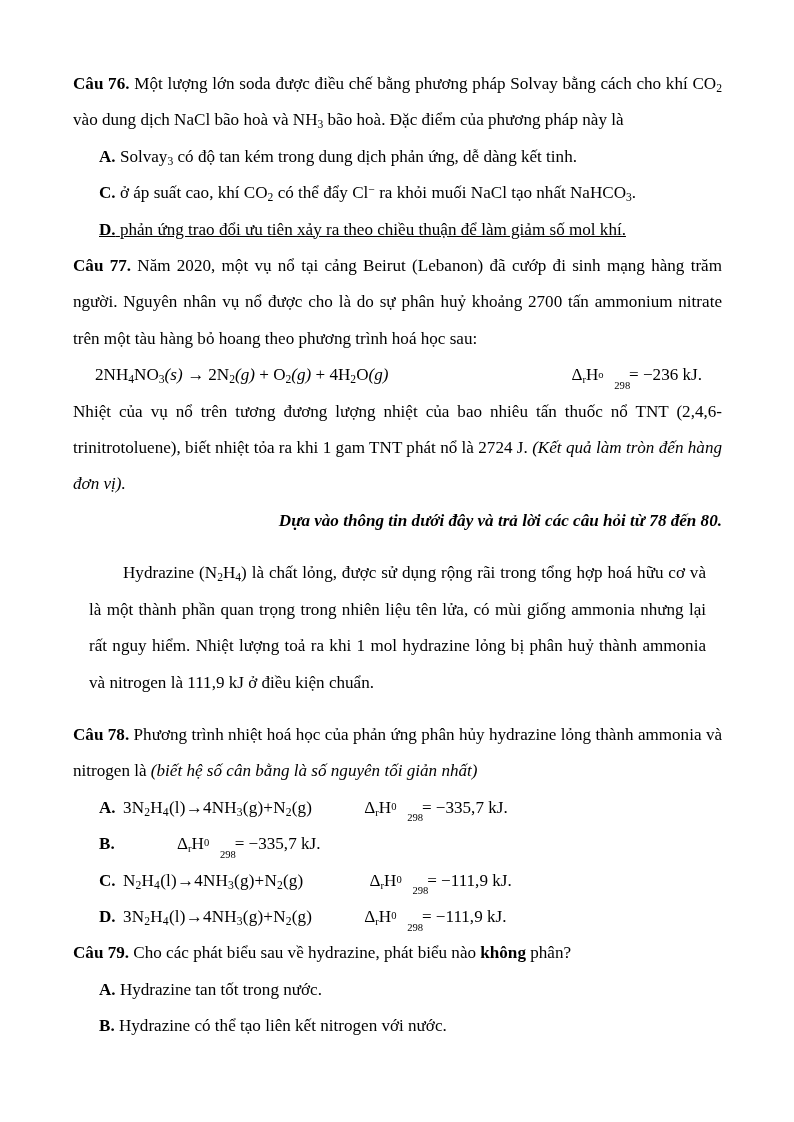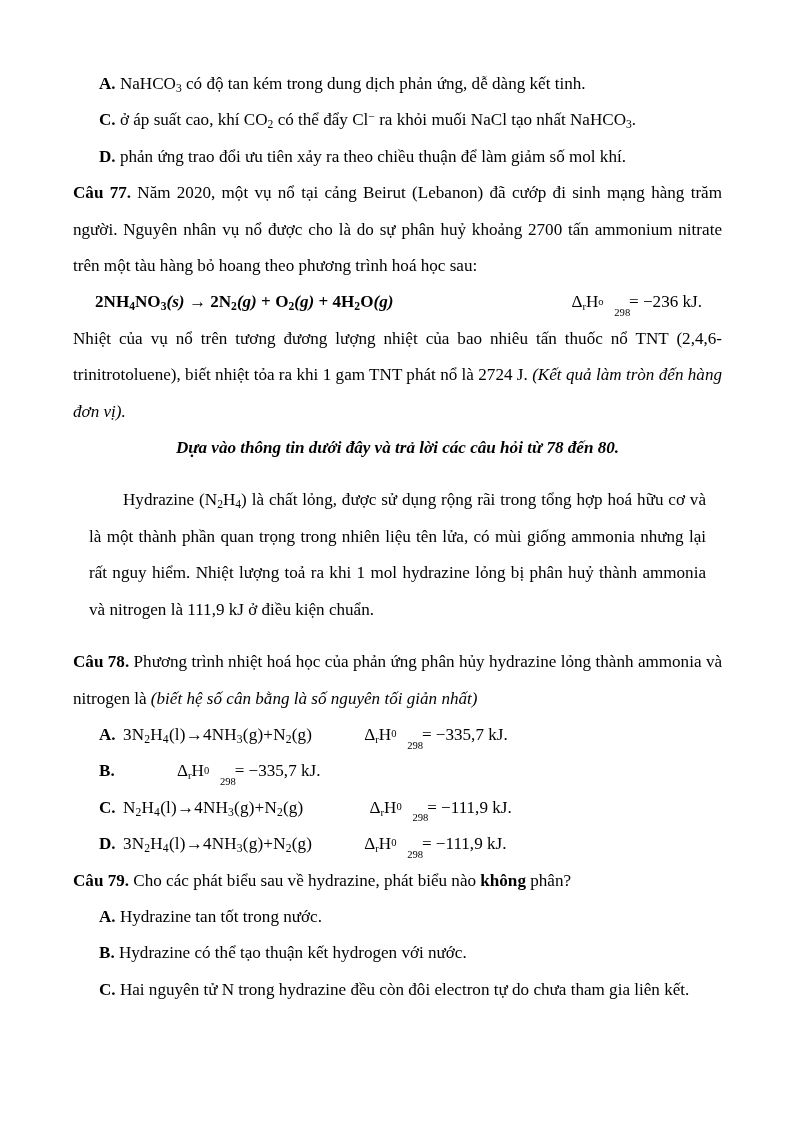"Câu 76. Một lượng lớn" p.stem { html: none -> <p> <span>Câu 76.</span> <span>Một lượng lớn soda được điều chế bằng phương pháp Solvay bằng cách cho khí CO</span><sub>2</sub><span> vào dung dịch NaCl bão hoà và NH</span><sub>3</sub><span> bão hoà. Đặc điểm của phương pháp này là</span> </p> }
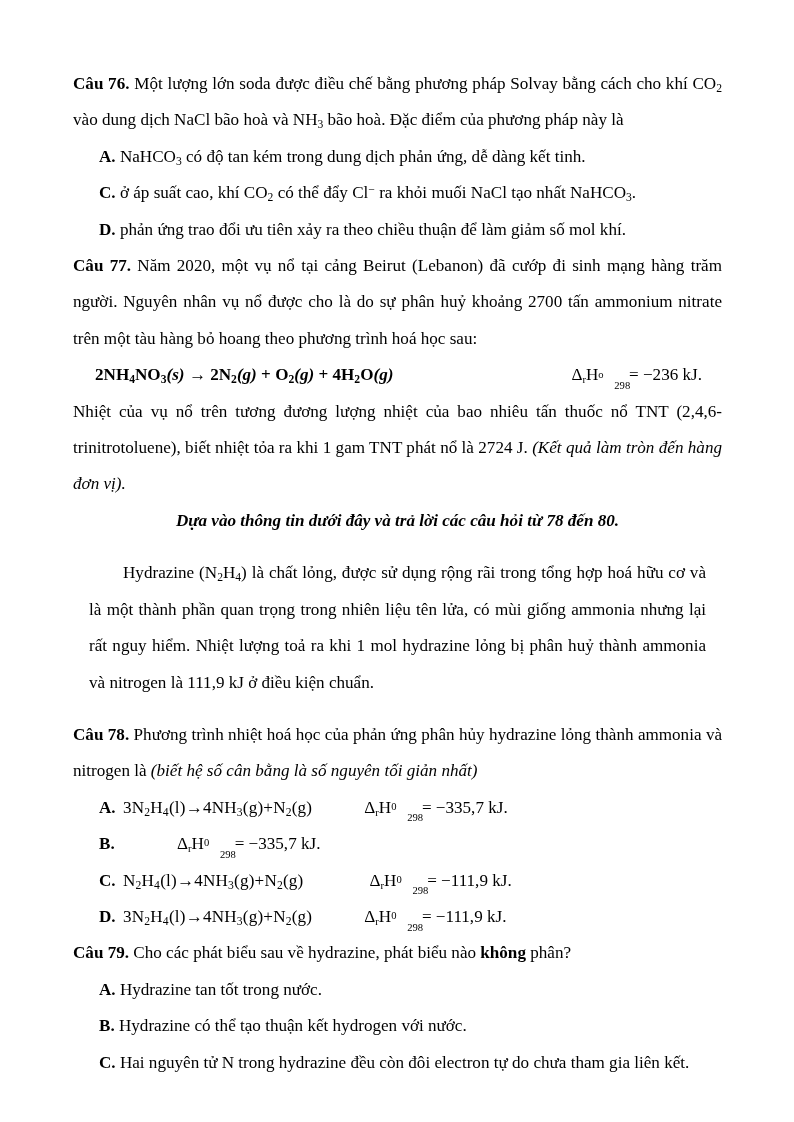"NaHCO" span { text: NaHCO -> Solvay }
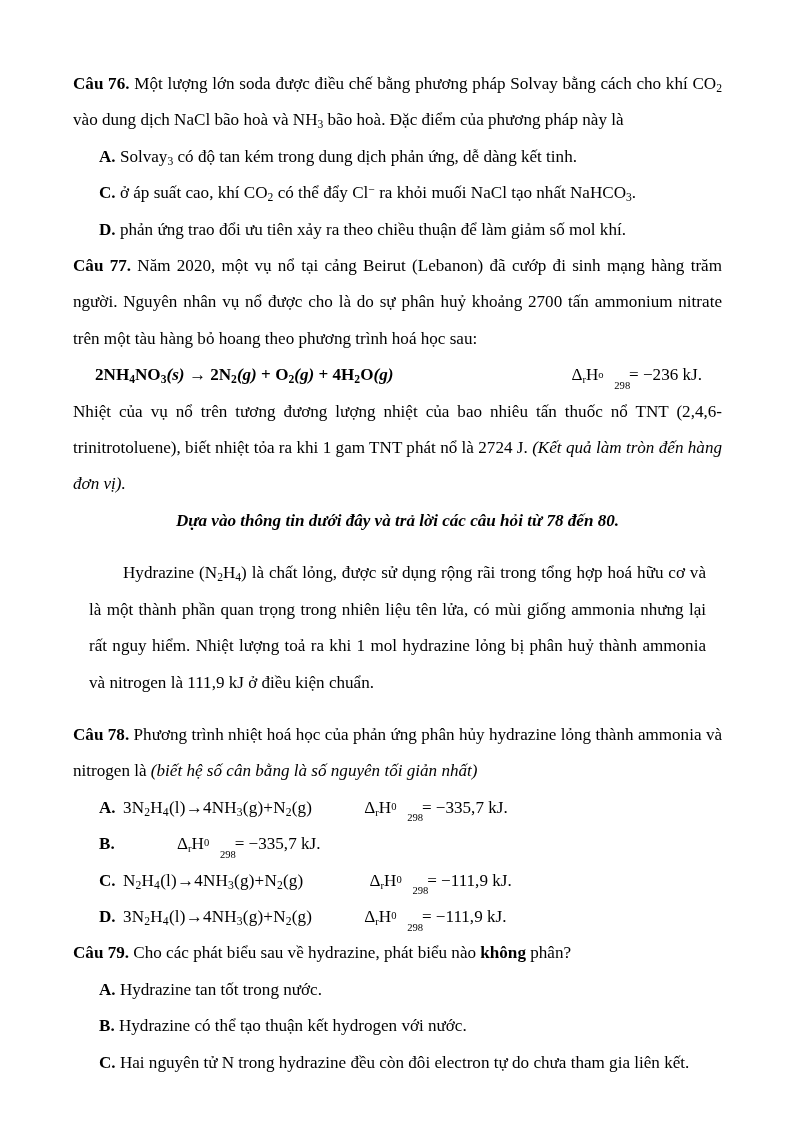"D. phản ứng trao đổi" p.opt { text-decoration: none -> underline }
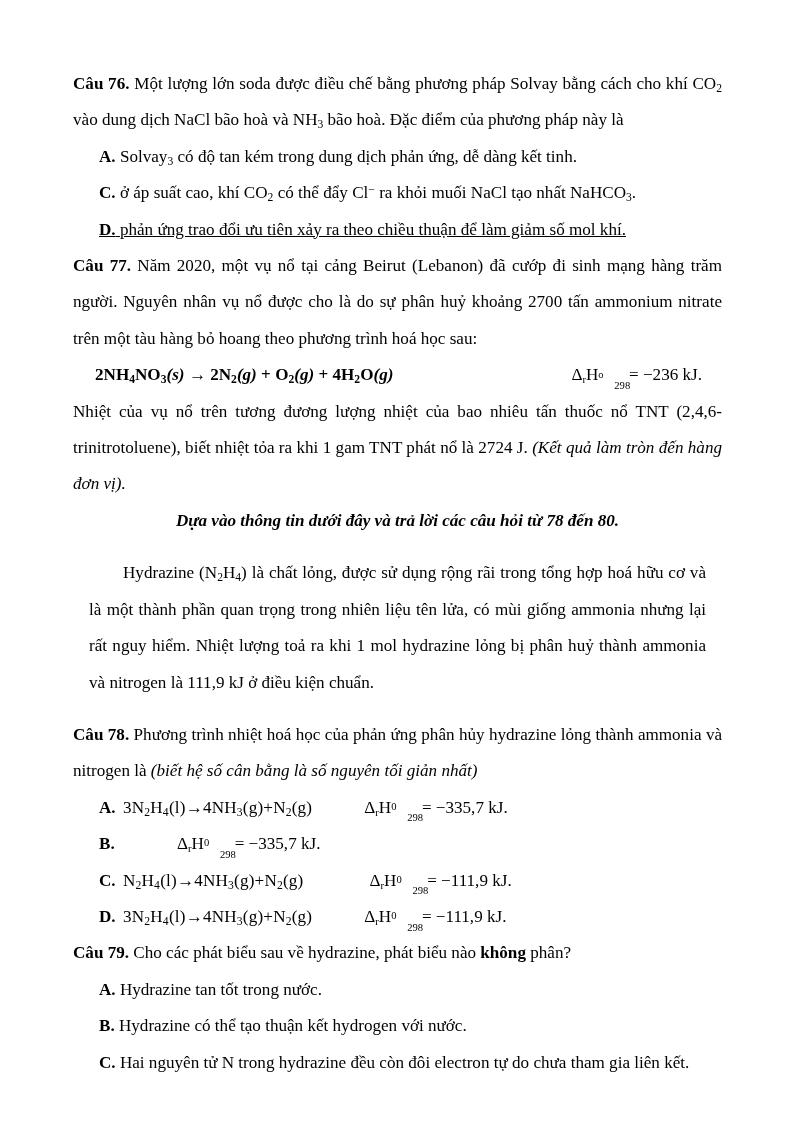"2NH4NO3(s) → 2N2(g) + O2(g)" .rxn-left { font-weight: bold -> none }
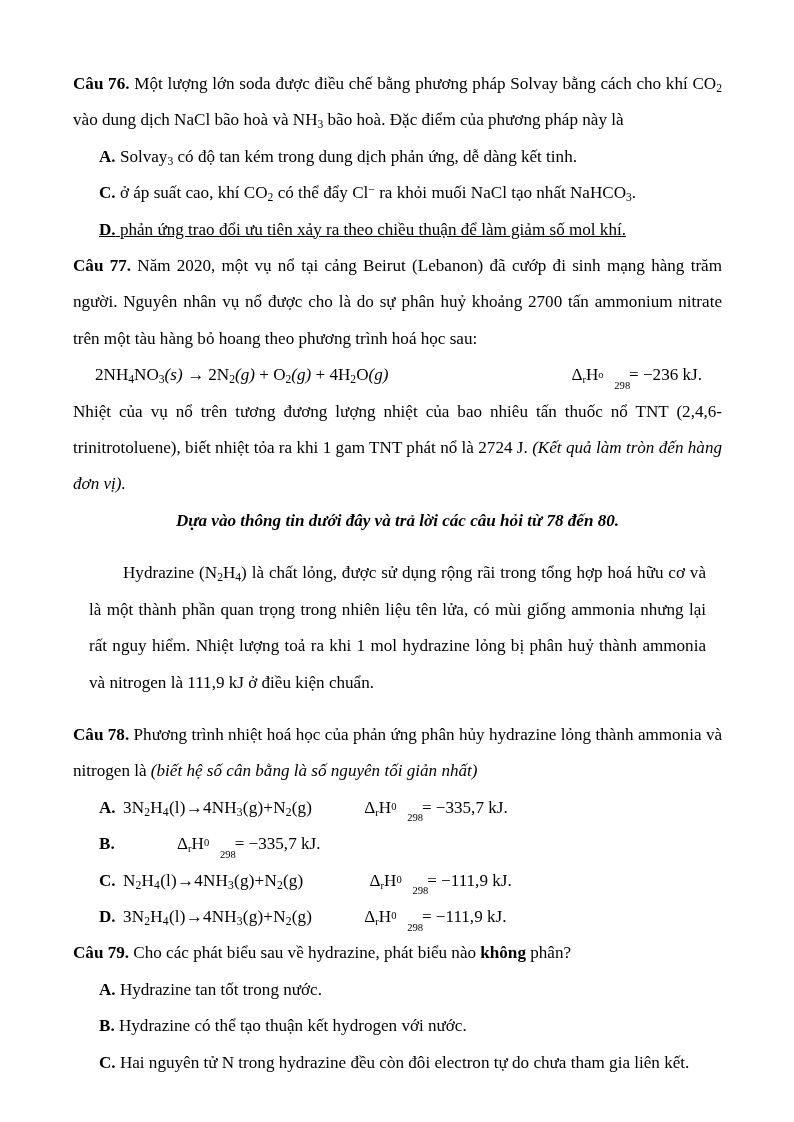"Dựa vào thông tin dưới" .passage-head { text-align: center -> right }
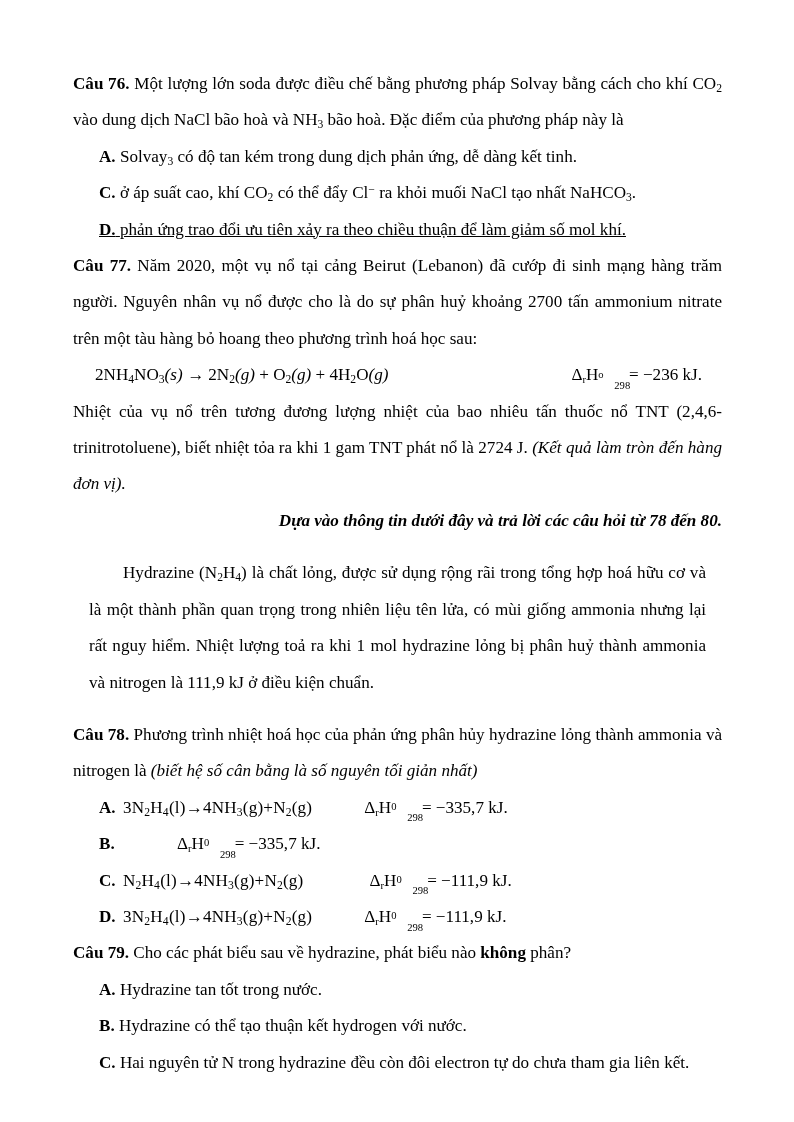"Hydrazine có thể tạo thuận" span { text: thuận kết hydrogen -> liên kết nitrogen }
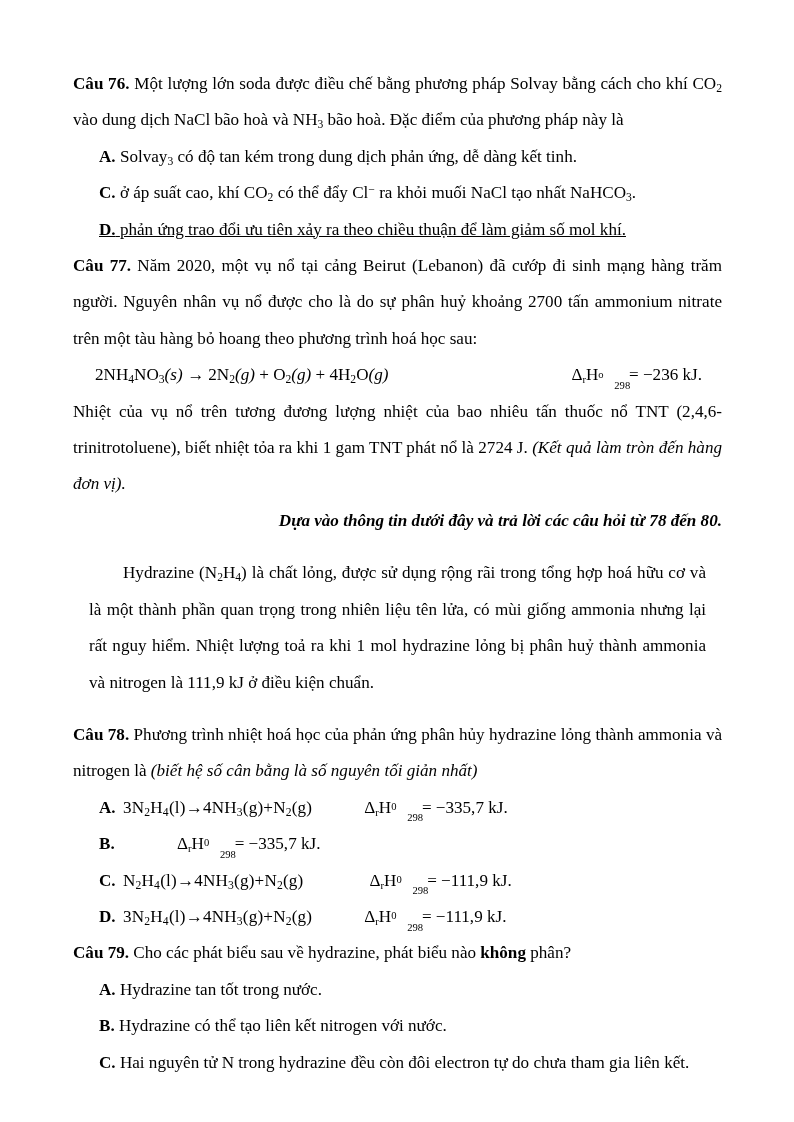"C. Hai nguyên tử N" p.opt { html: <p> <span>C.</span> <span>Hai nguyên tử N trong hydrazine đều còn đôi electron tự do chưa tham gia liên kết.</span> </p> -> none }
